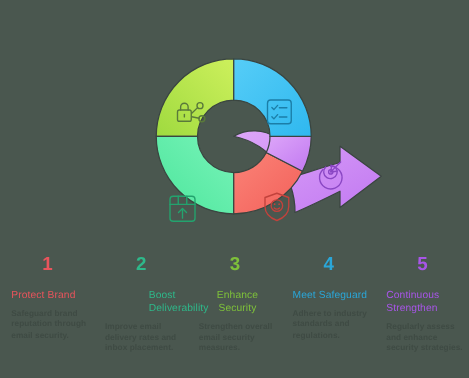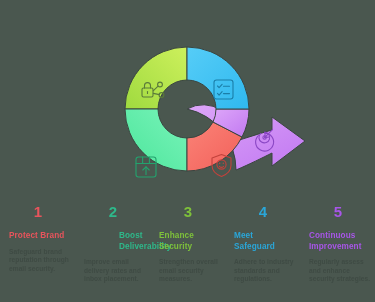"Protect Brand" .step-title { font-weight: bold -> normal }
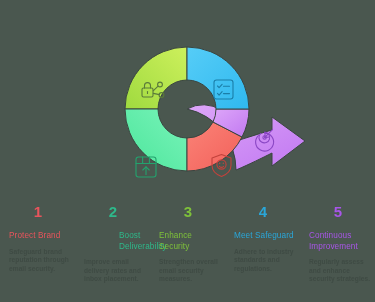"Enhance Security" div.step-title { text-align: none -> center }
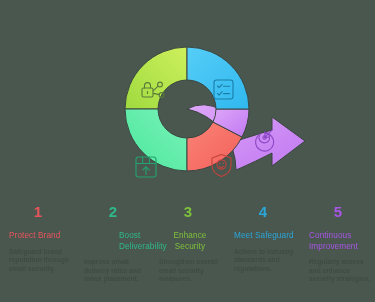"Continuous Improvement" div.step-title { text: Improvement -> Strengthen }
